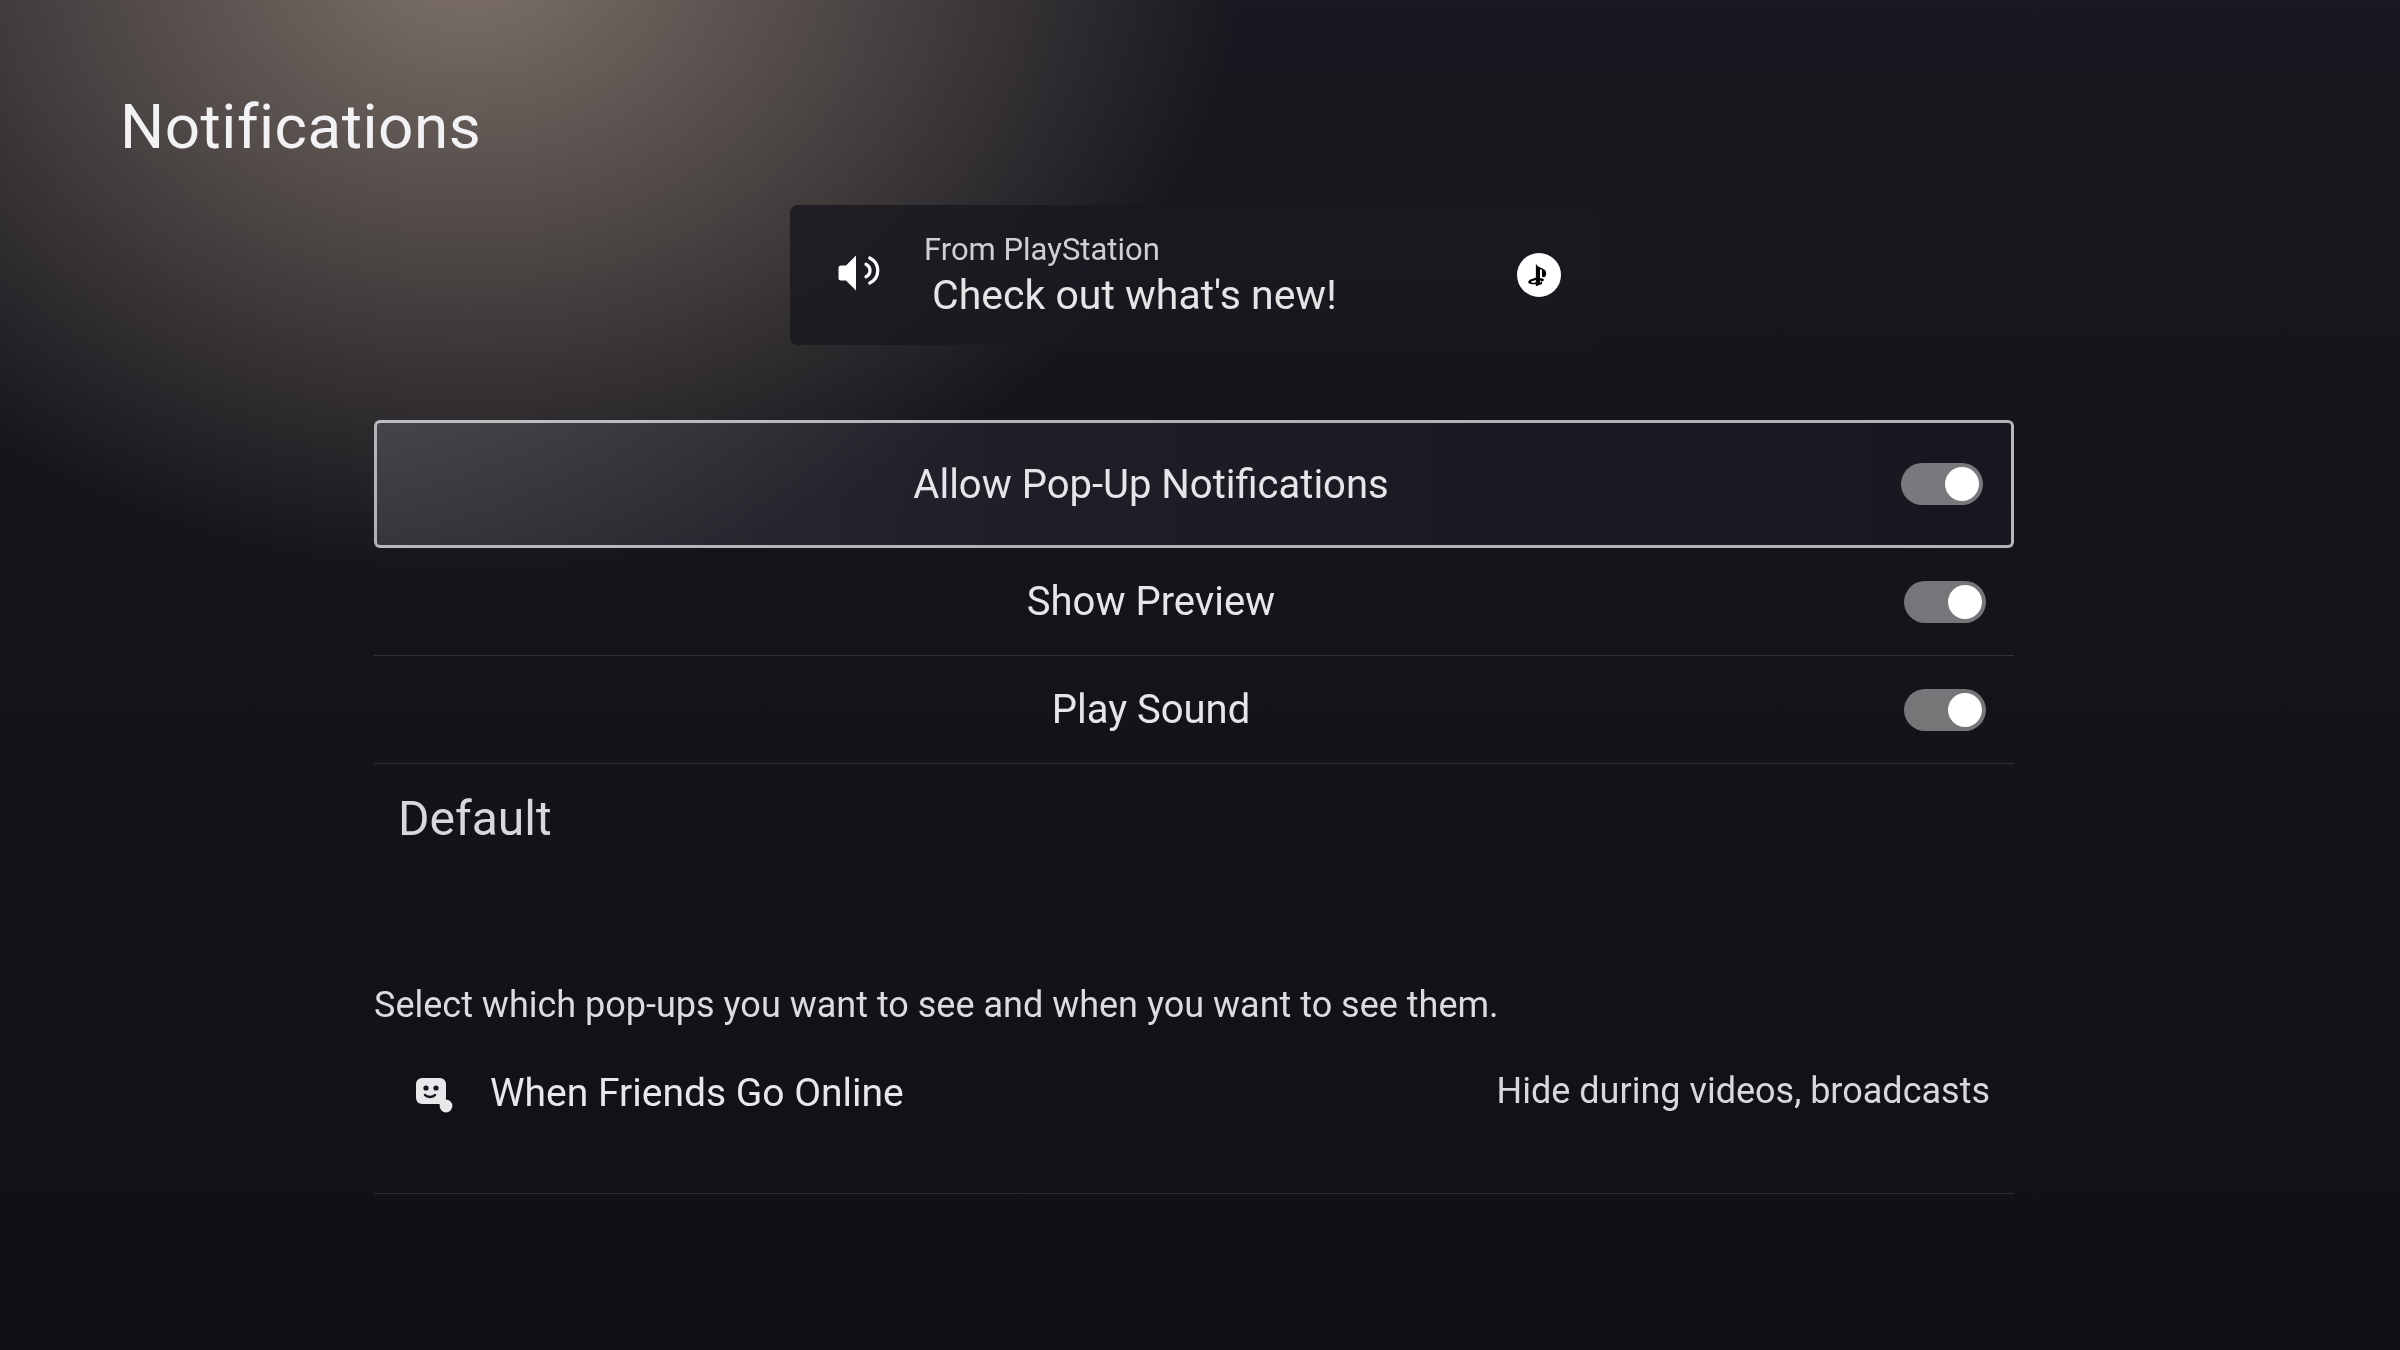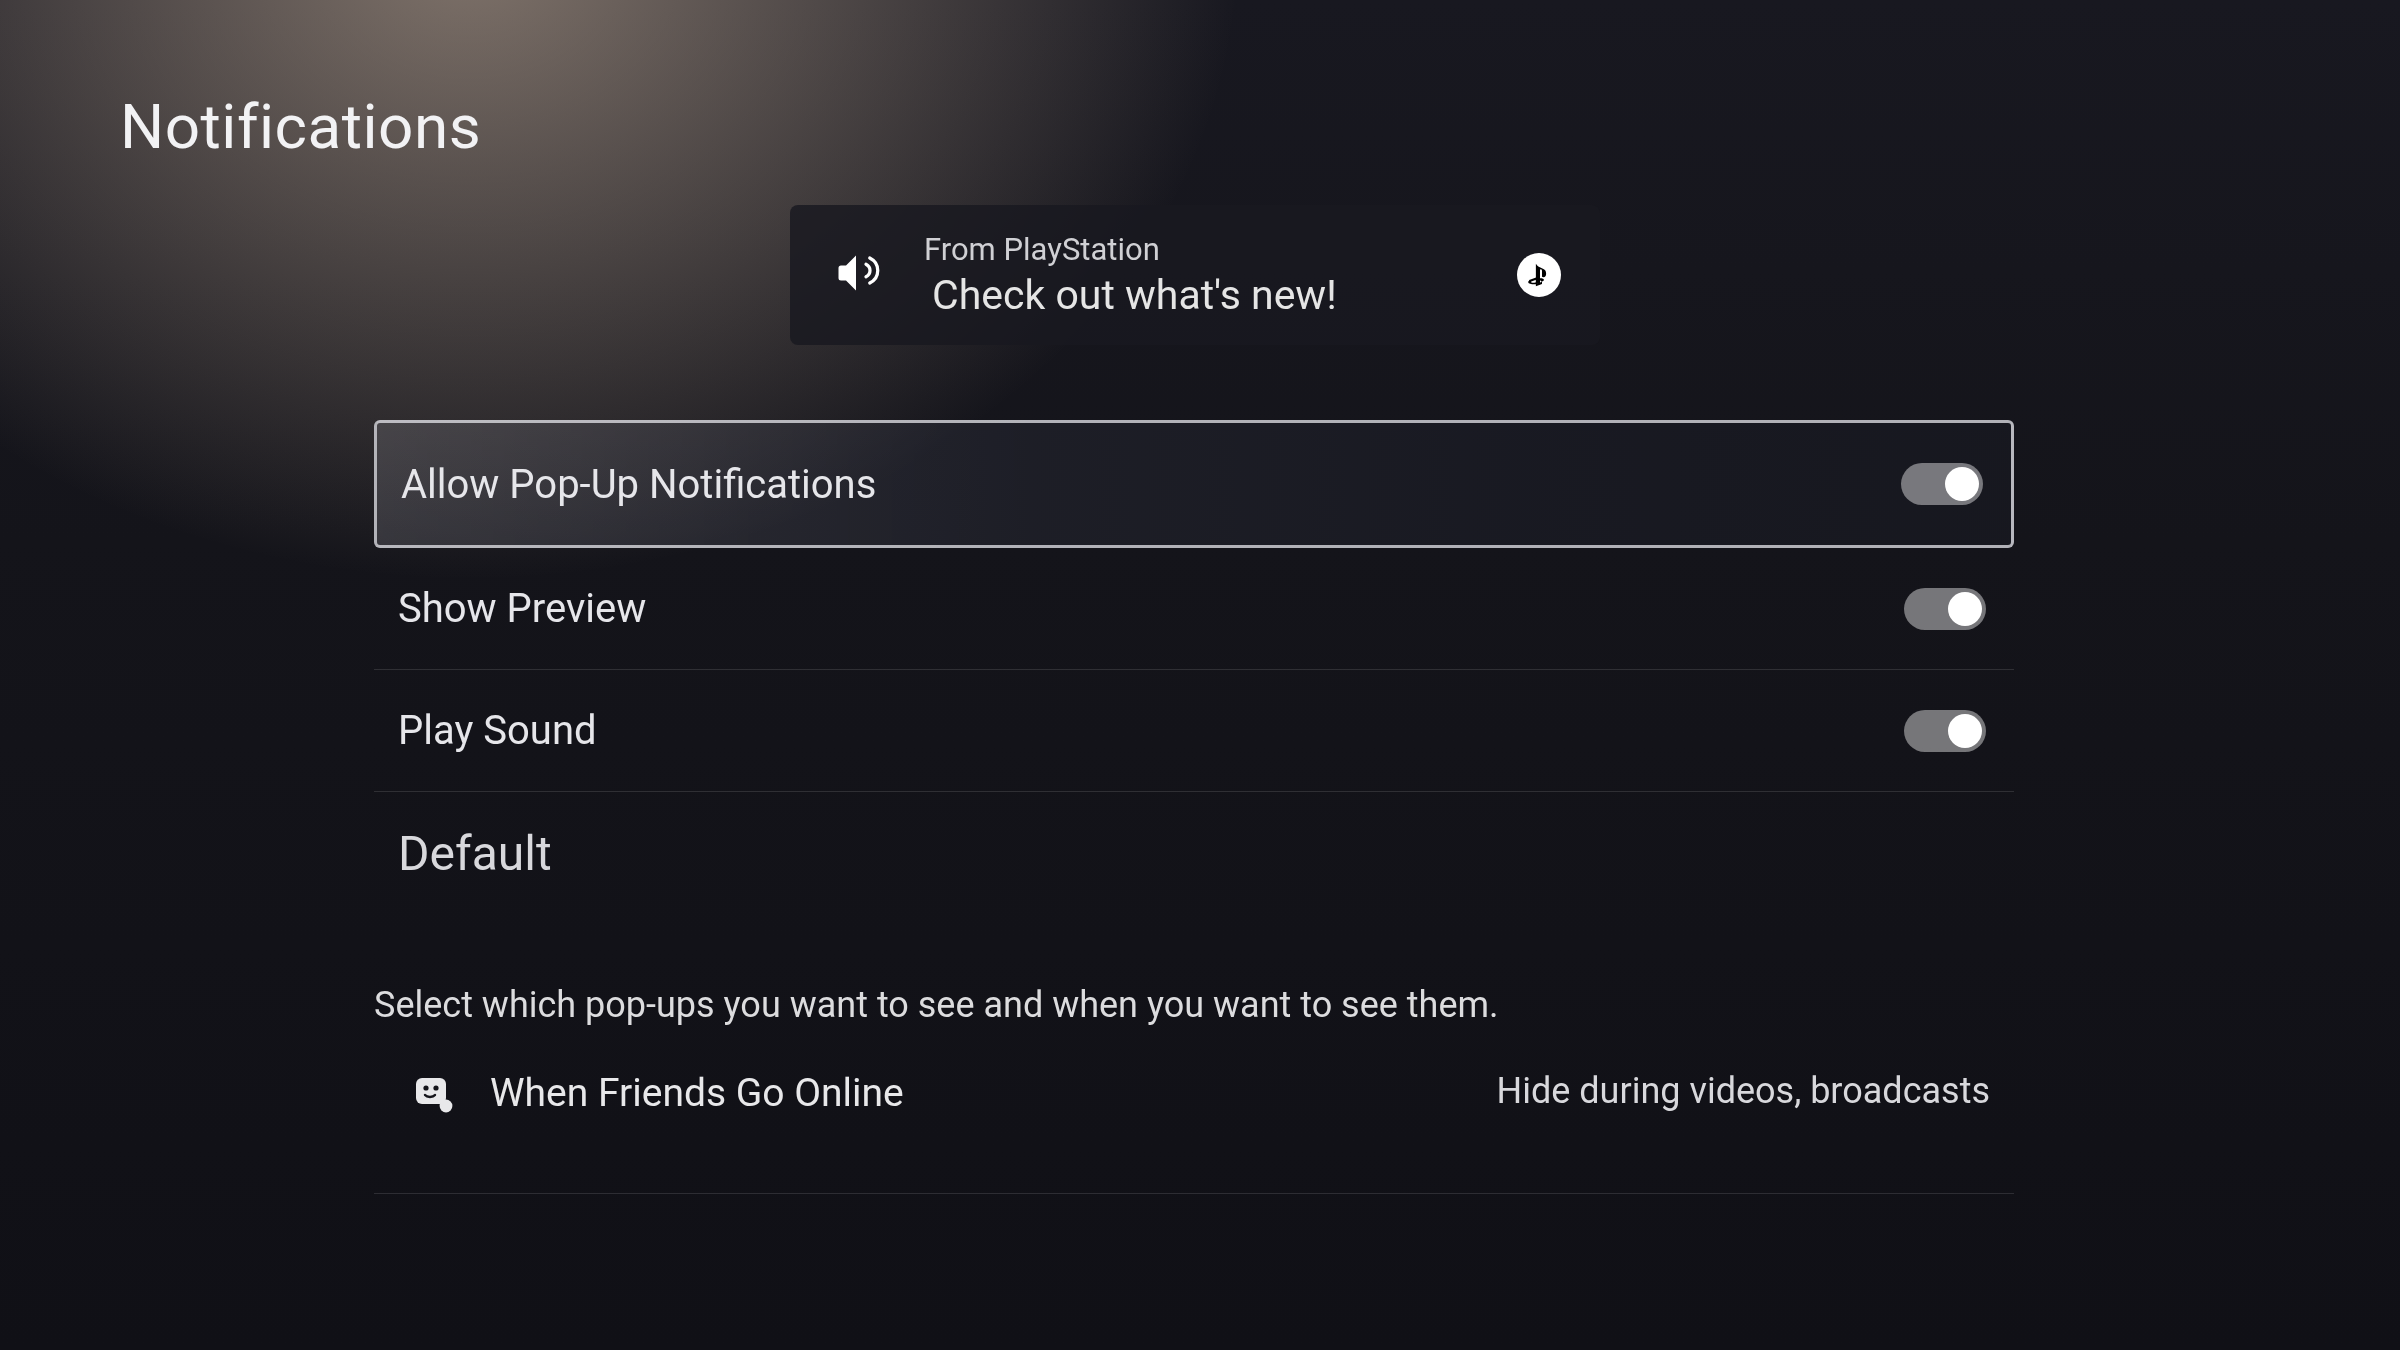"Allow Pop-Up Notifications" .row .label { text-align: none -> center }
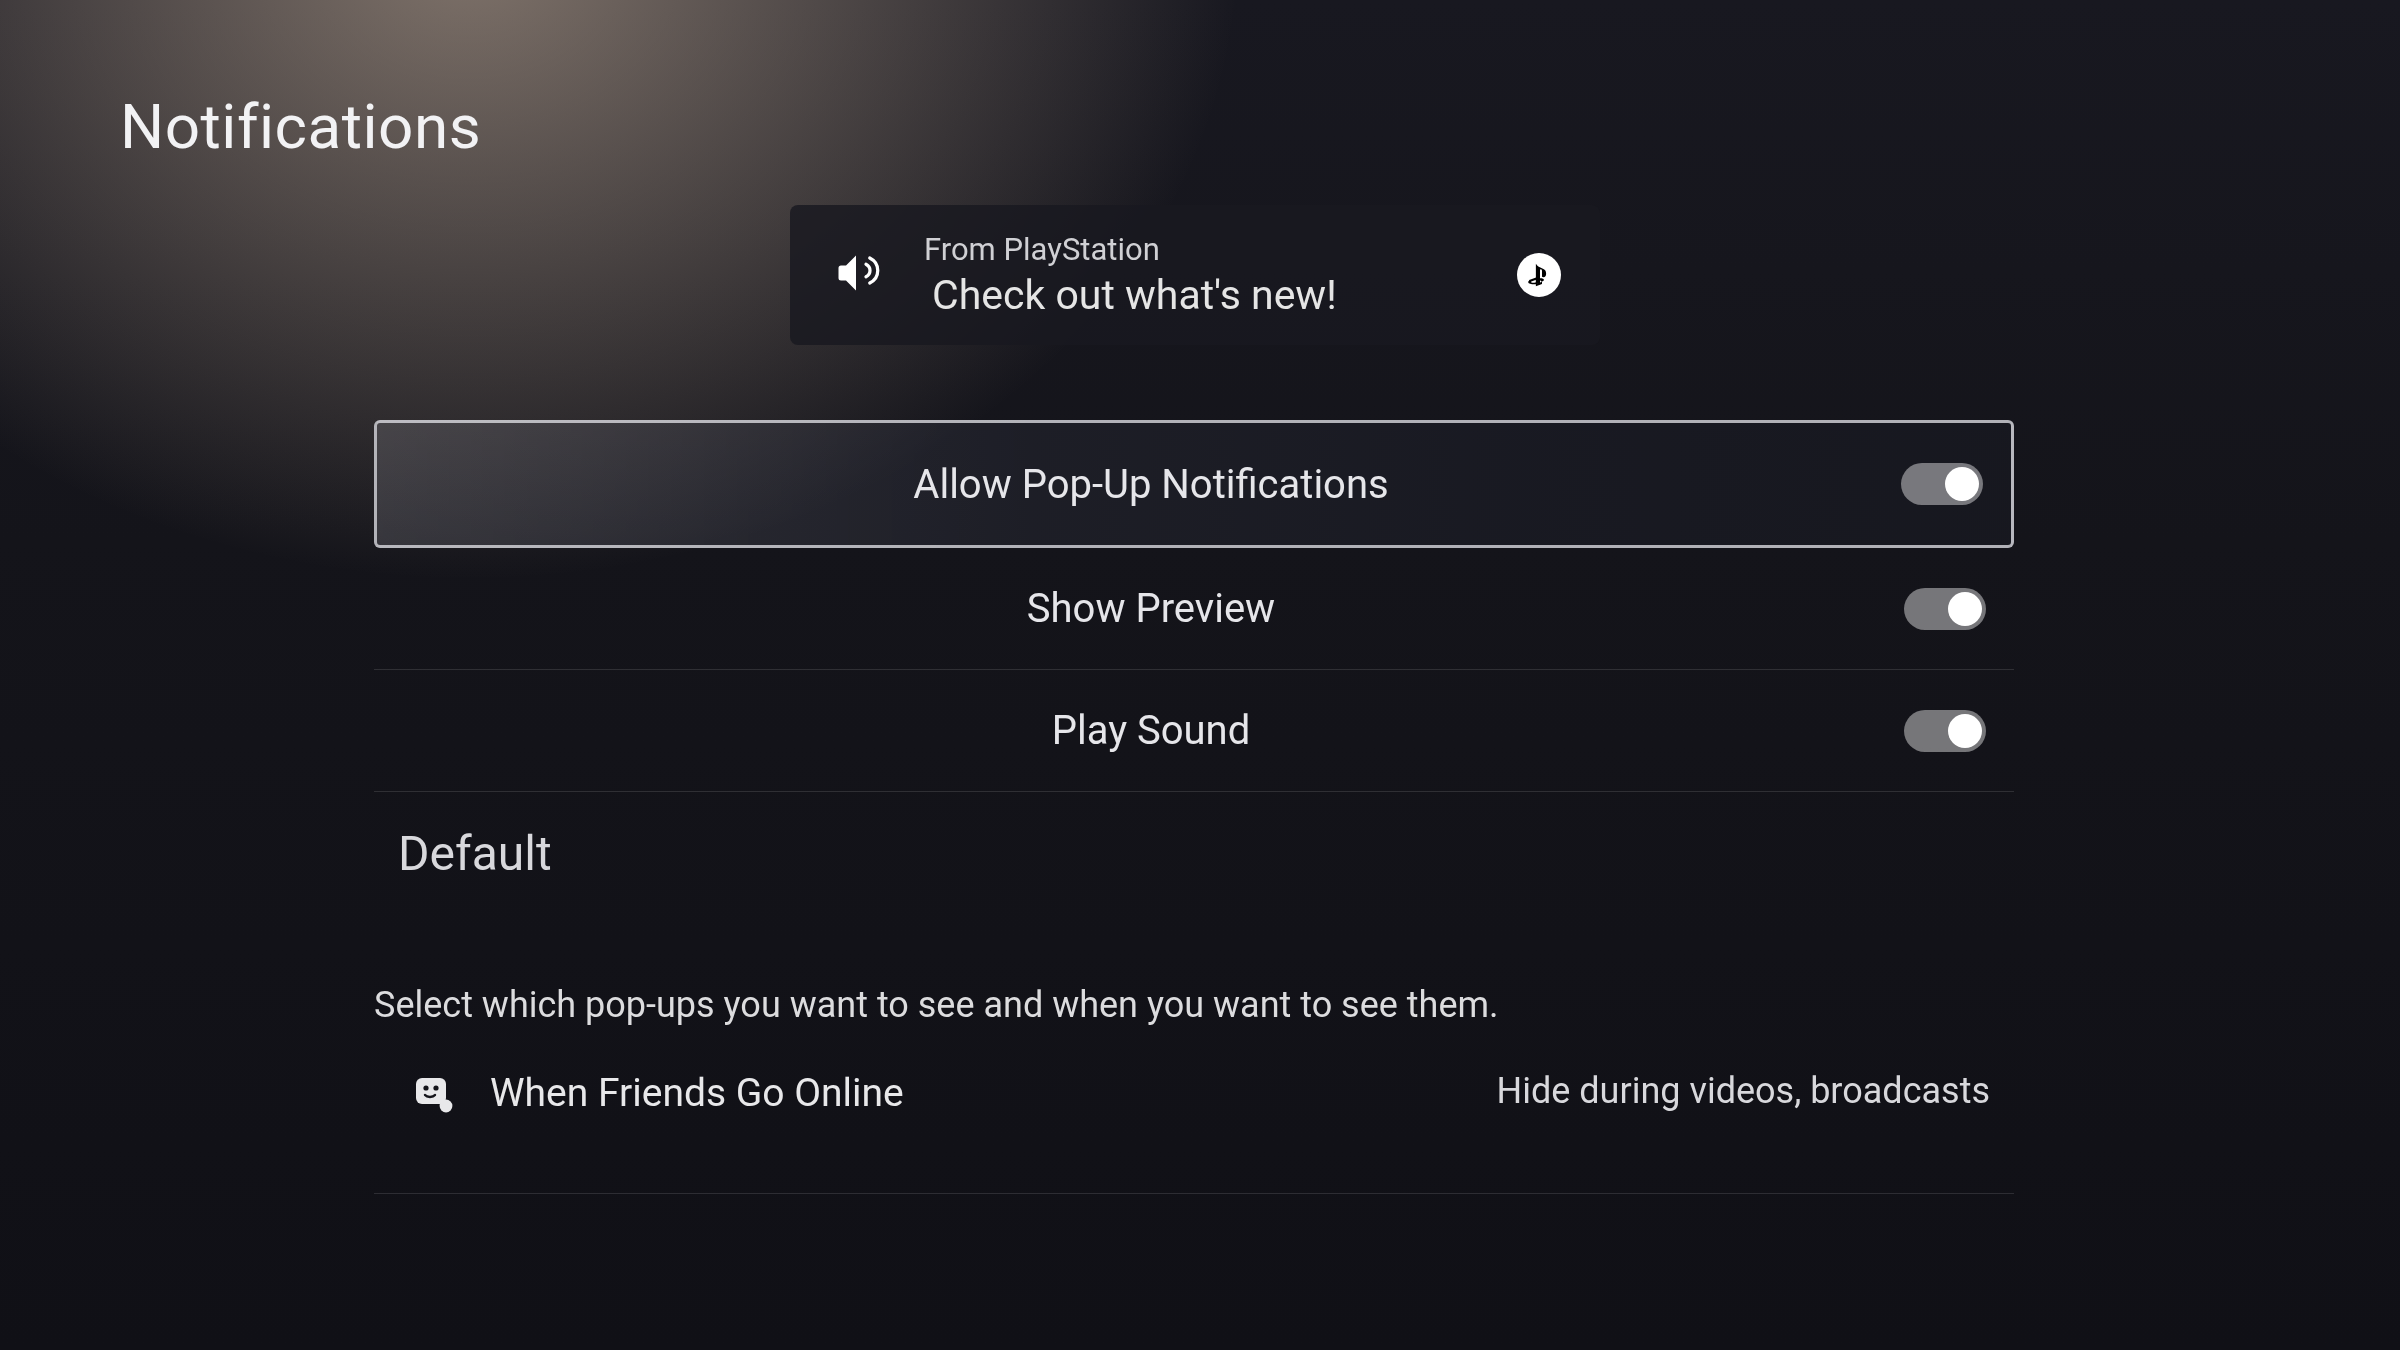"Show Preview" .row { height: 122px -> 108px }
